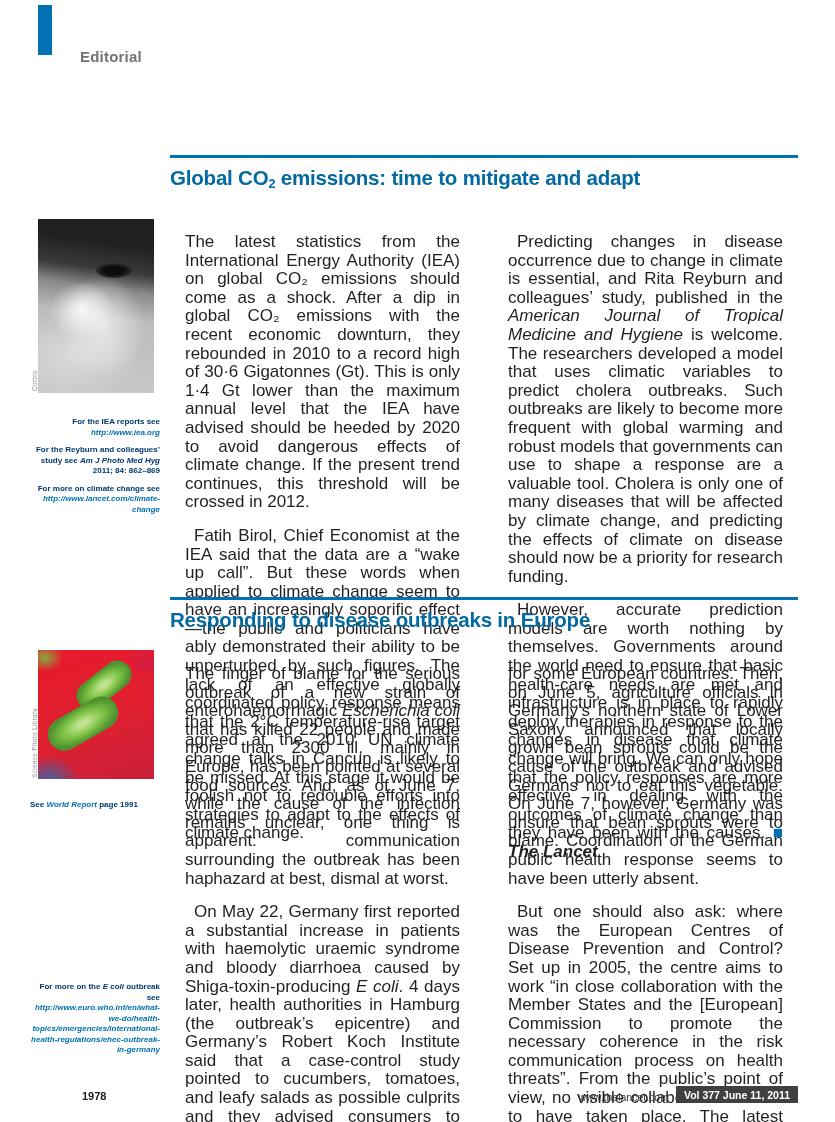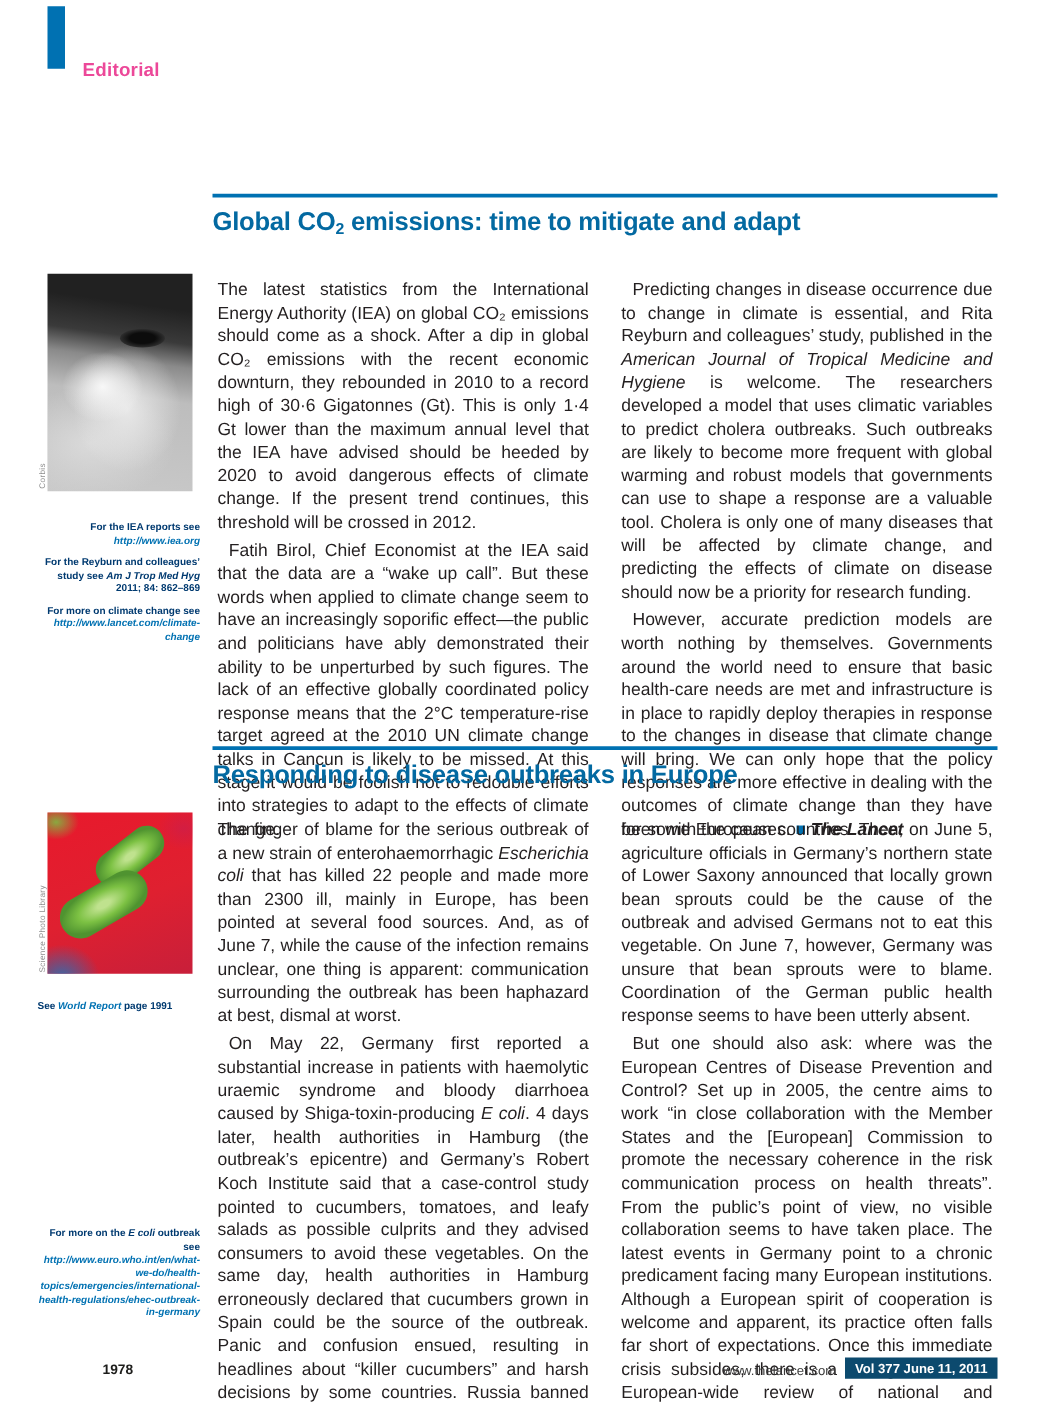"Editorial" .section-label { color: #ec4899 -> #737373; left: 66px -> 80px }
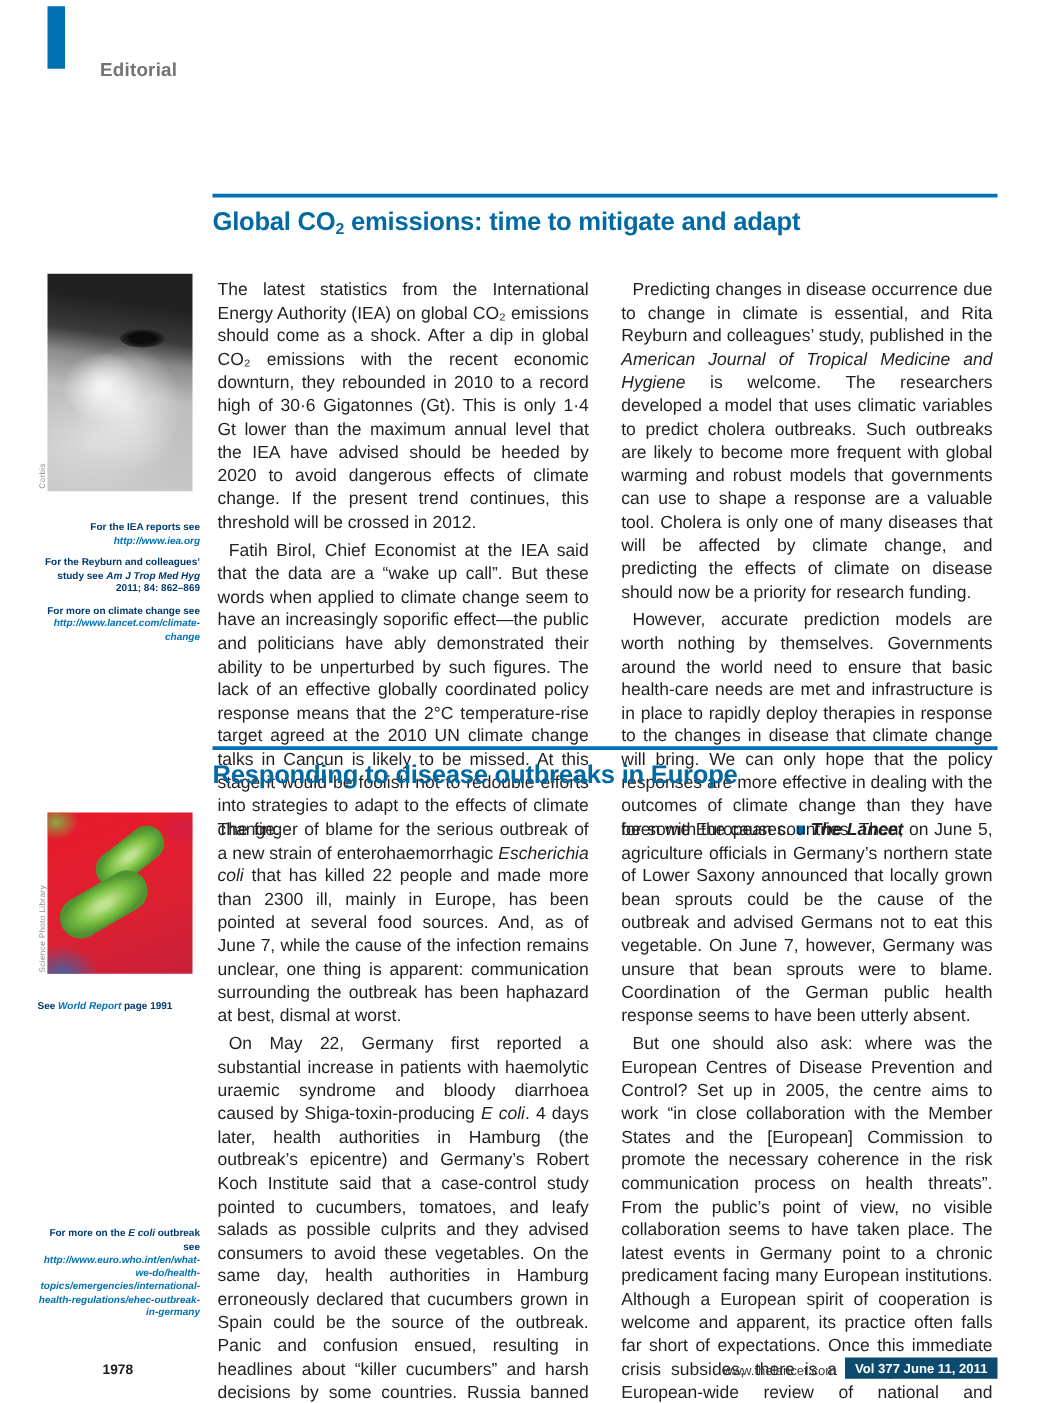"The latest statistics from the" .para { font-size: 14px -> 17px; margin: 4px -> 15px }
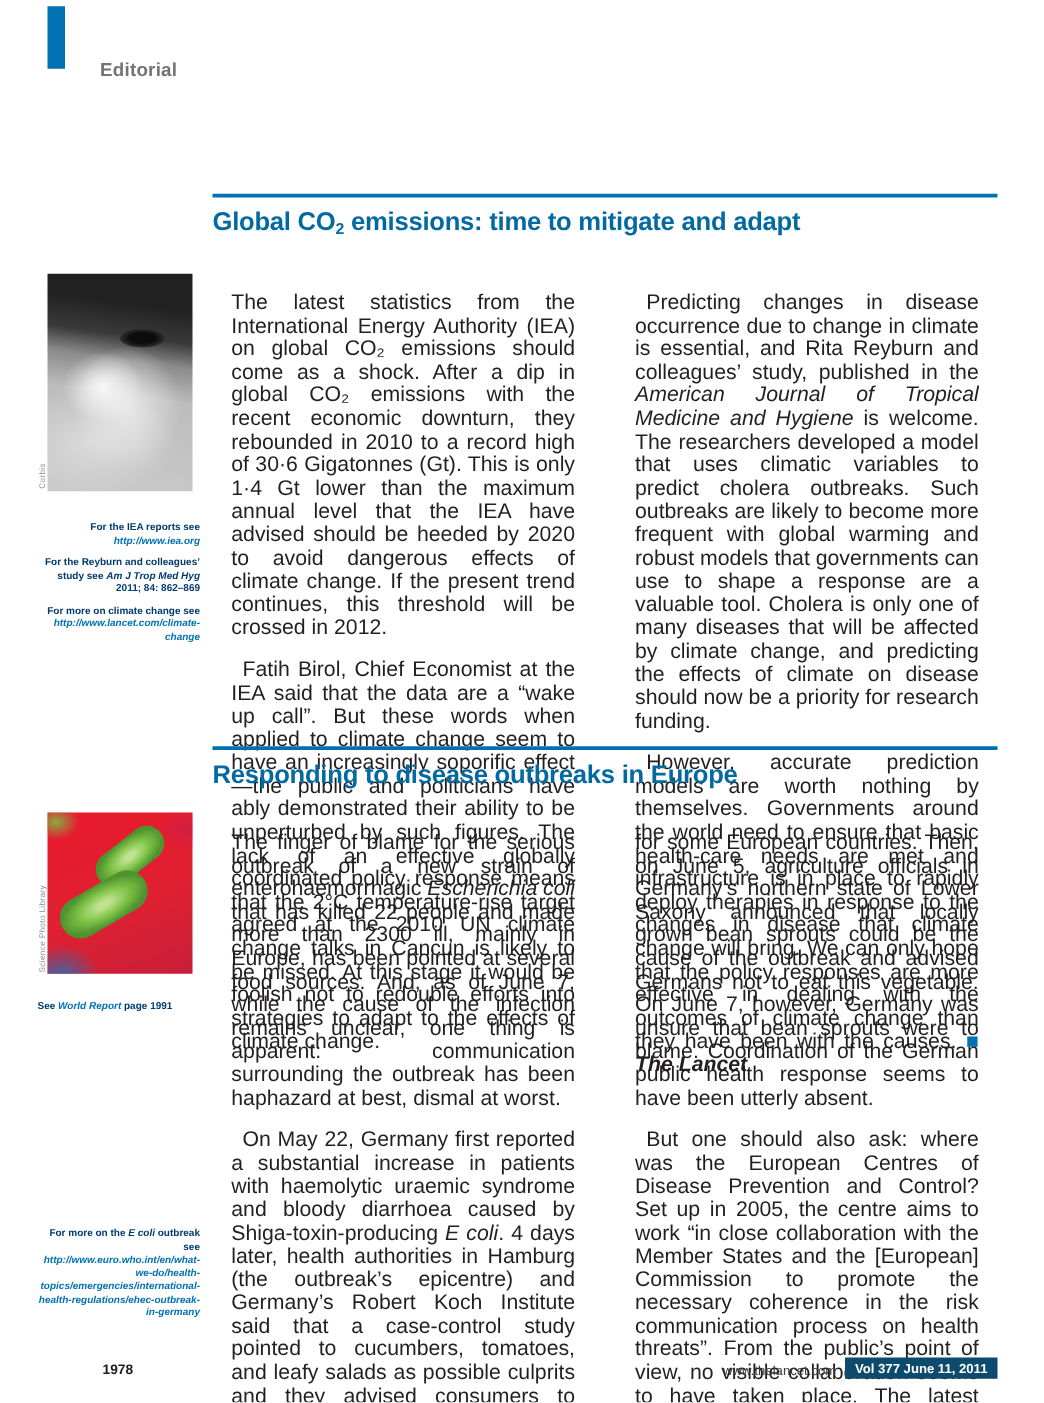"Am J Trop Med Hyg" span.seg-i { text: Trop -> Photo }
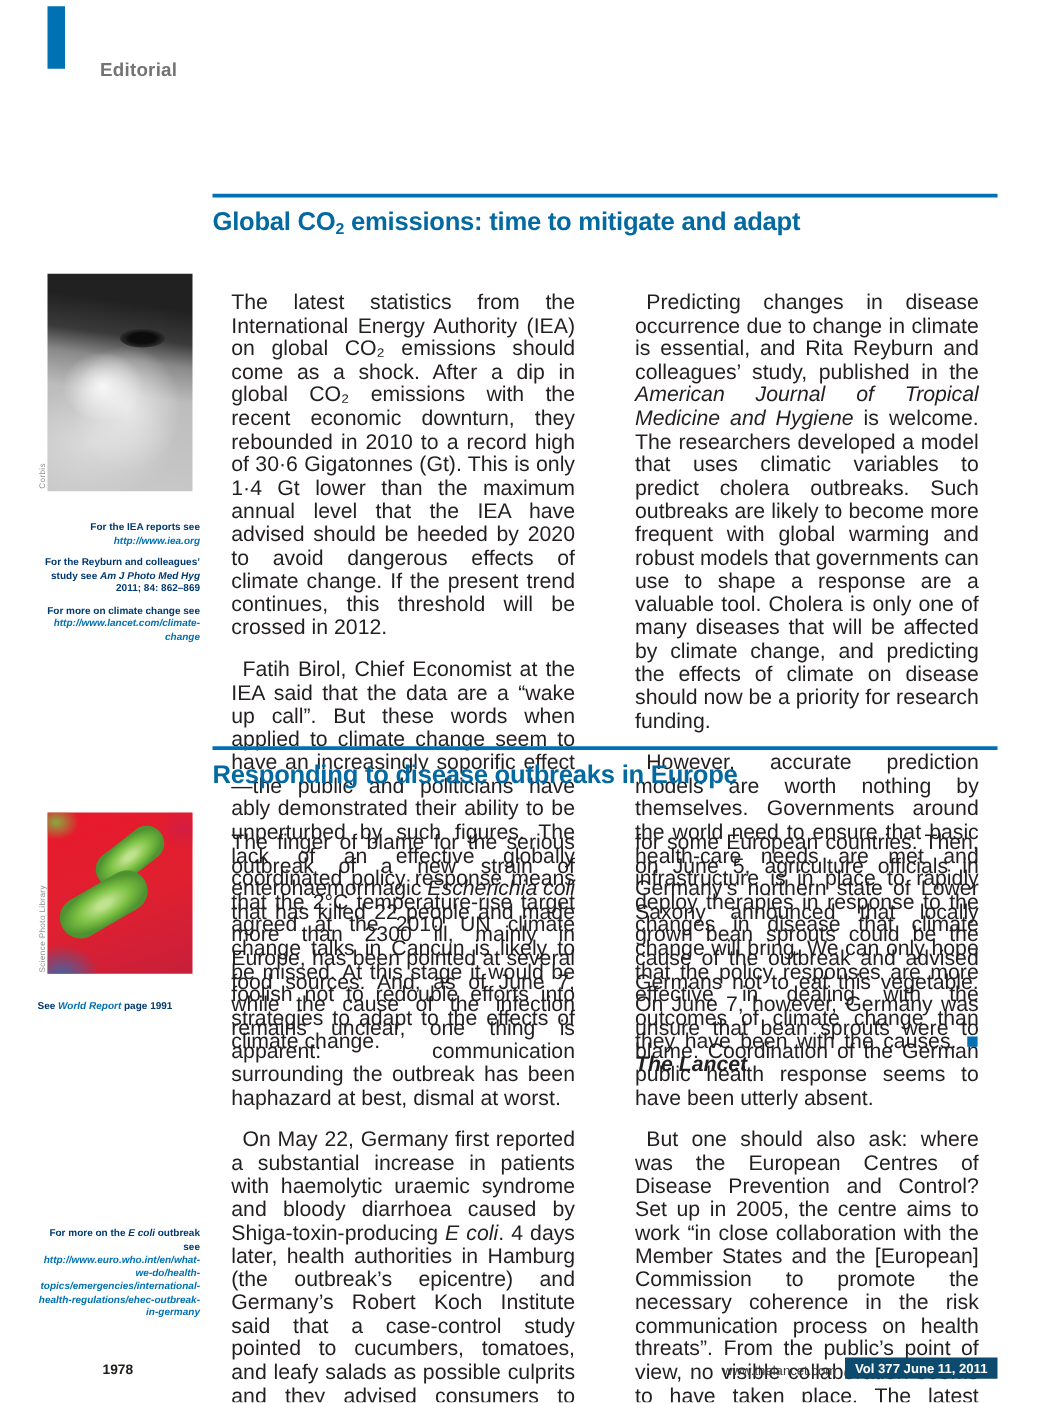"Vol 377 June 11, 2011" .vol { background: #0c4a6e -> #404040 }
